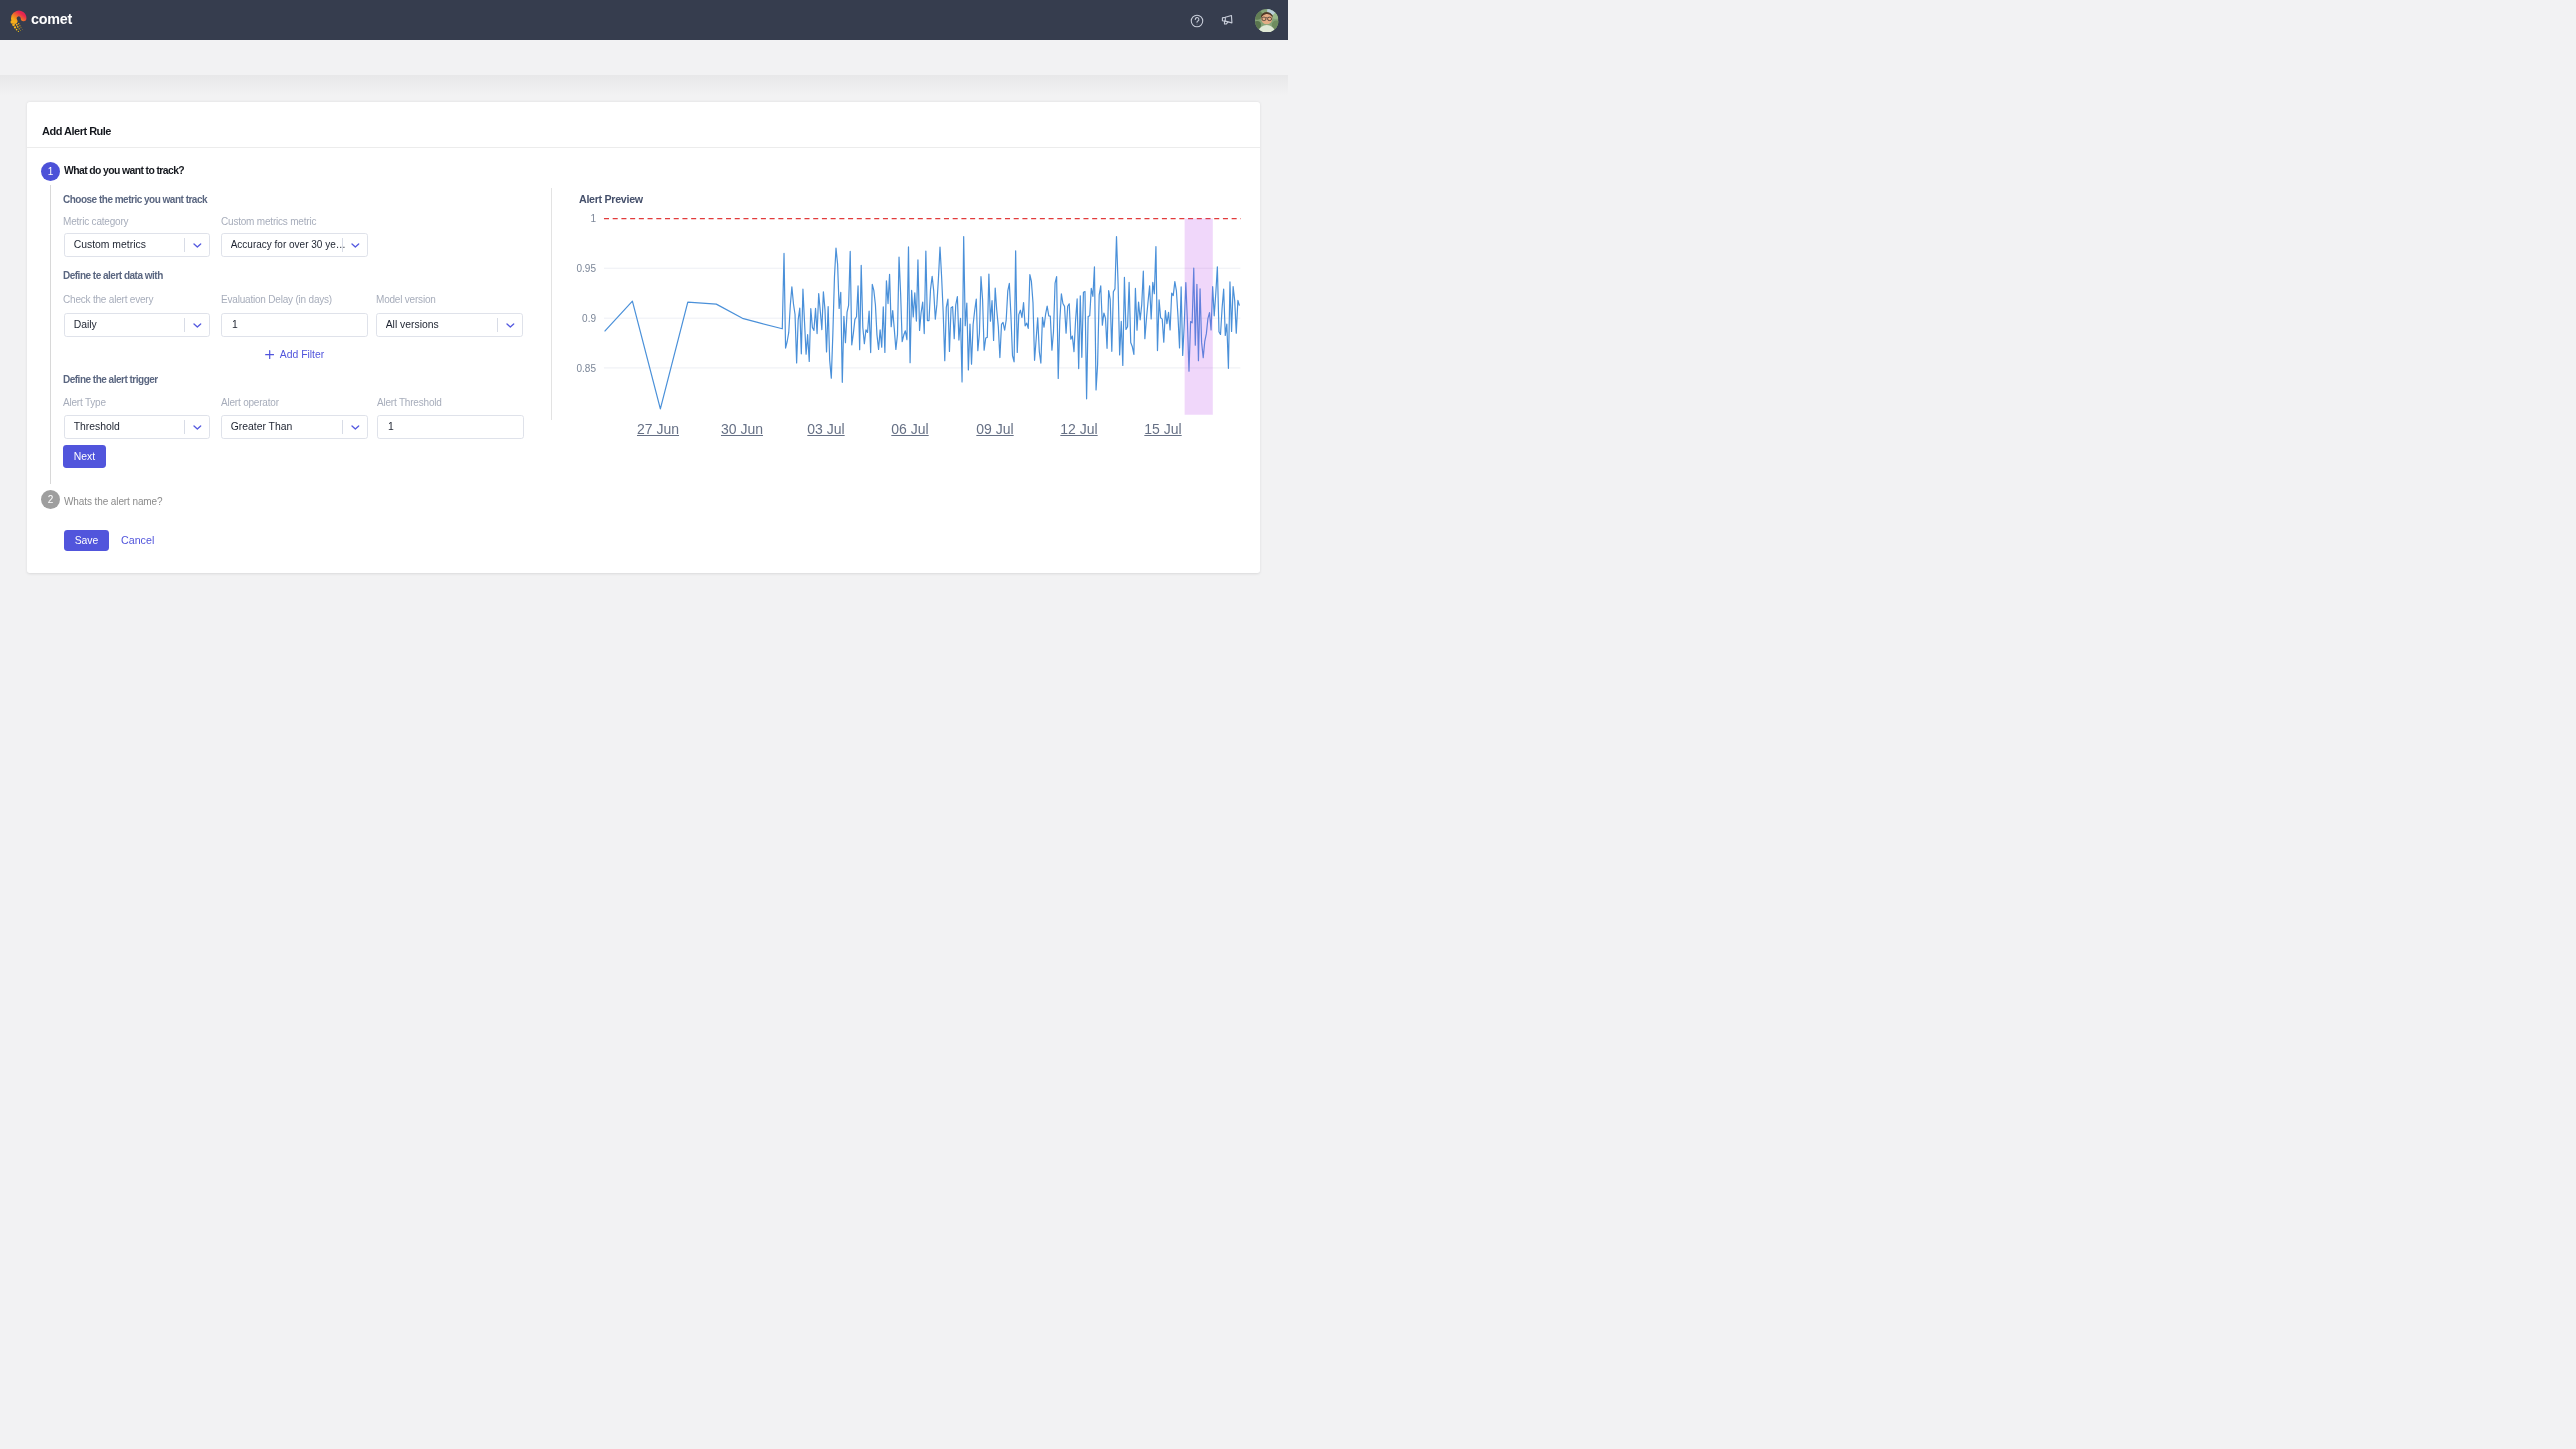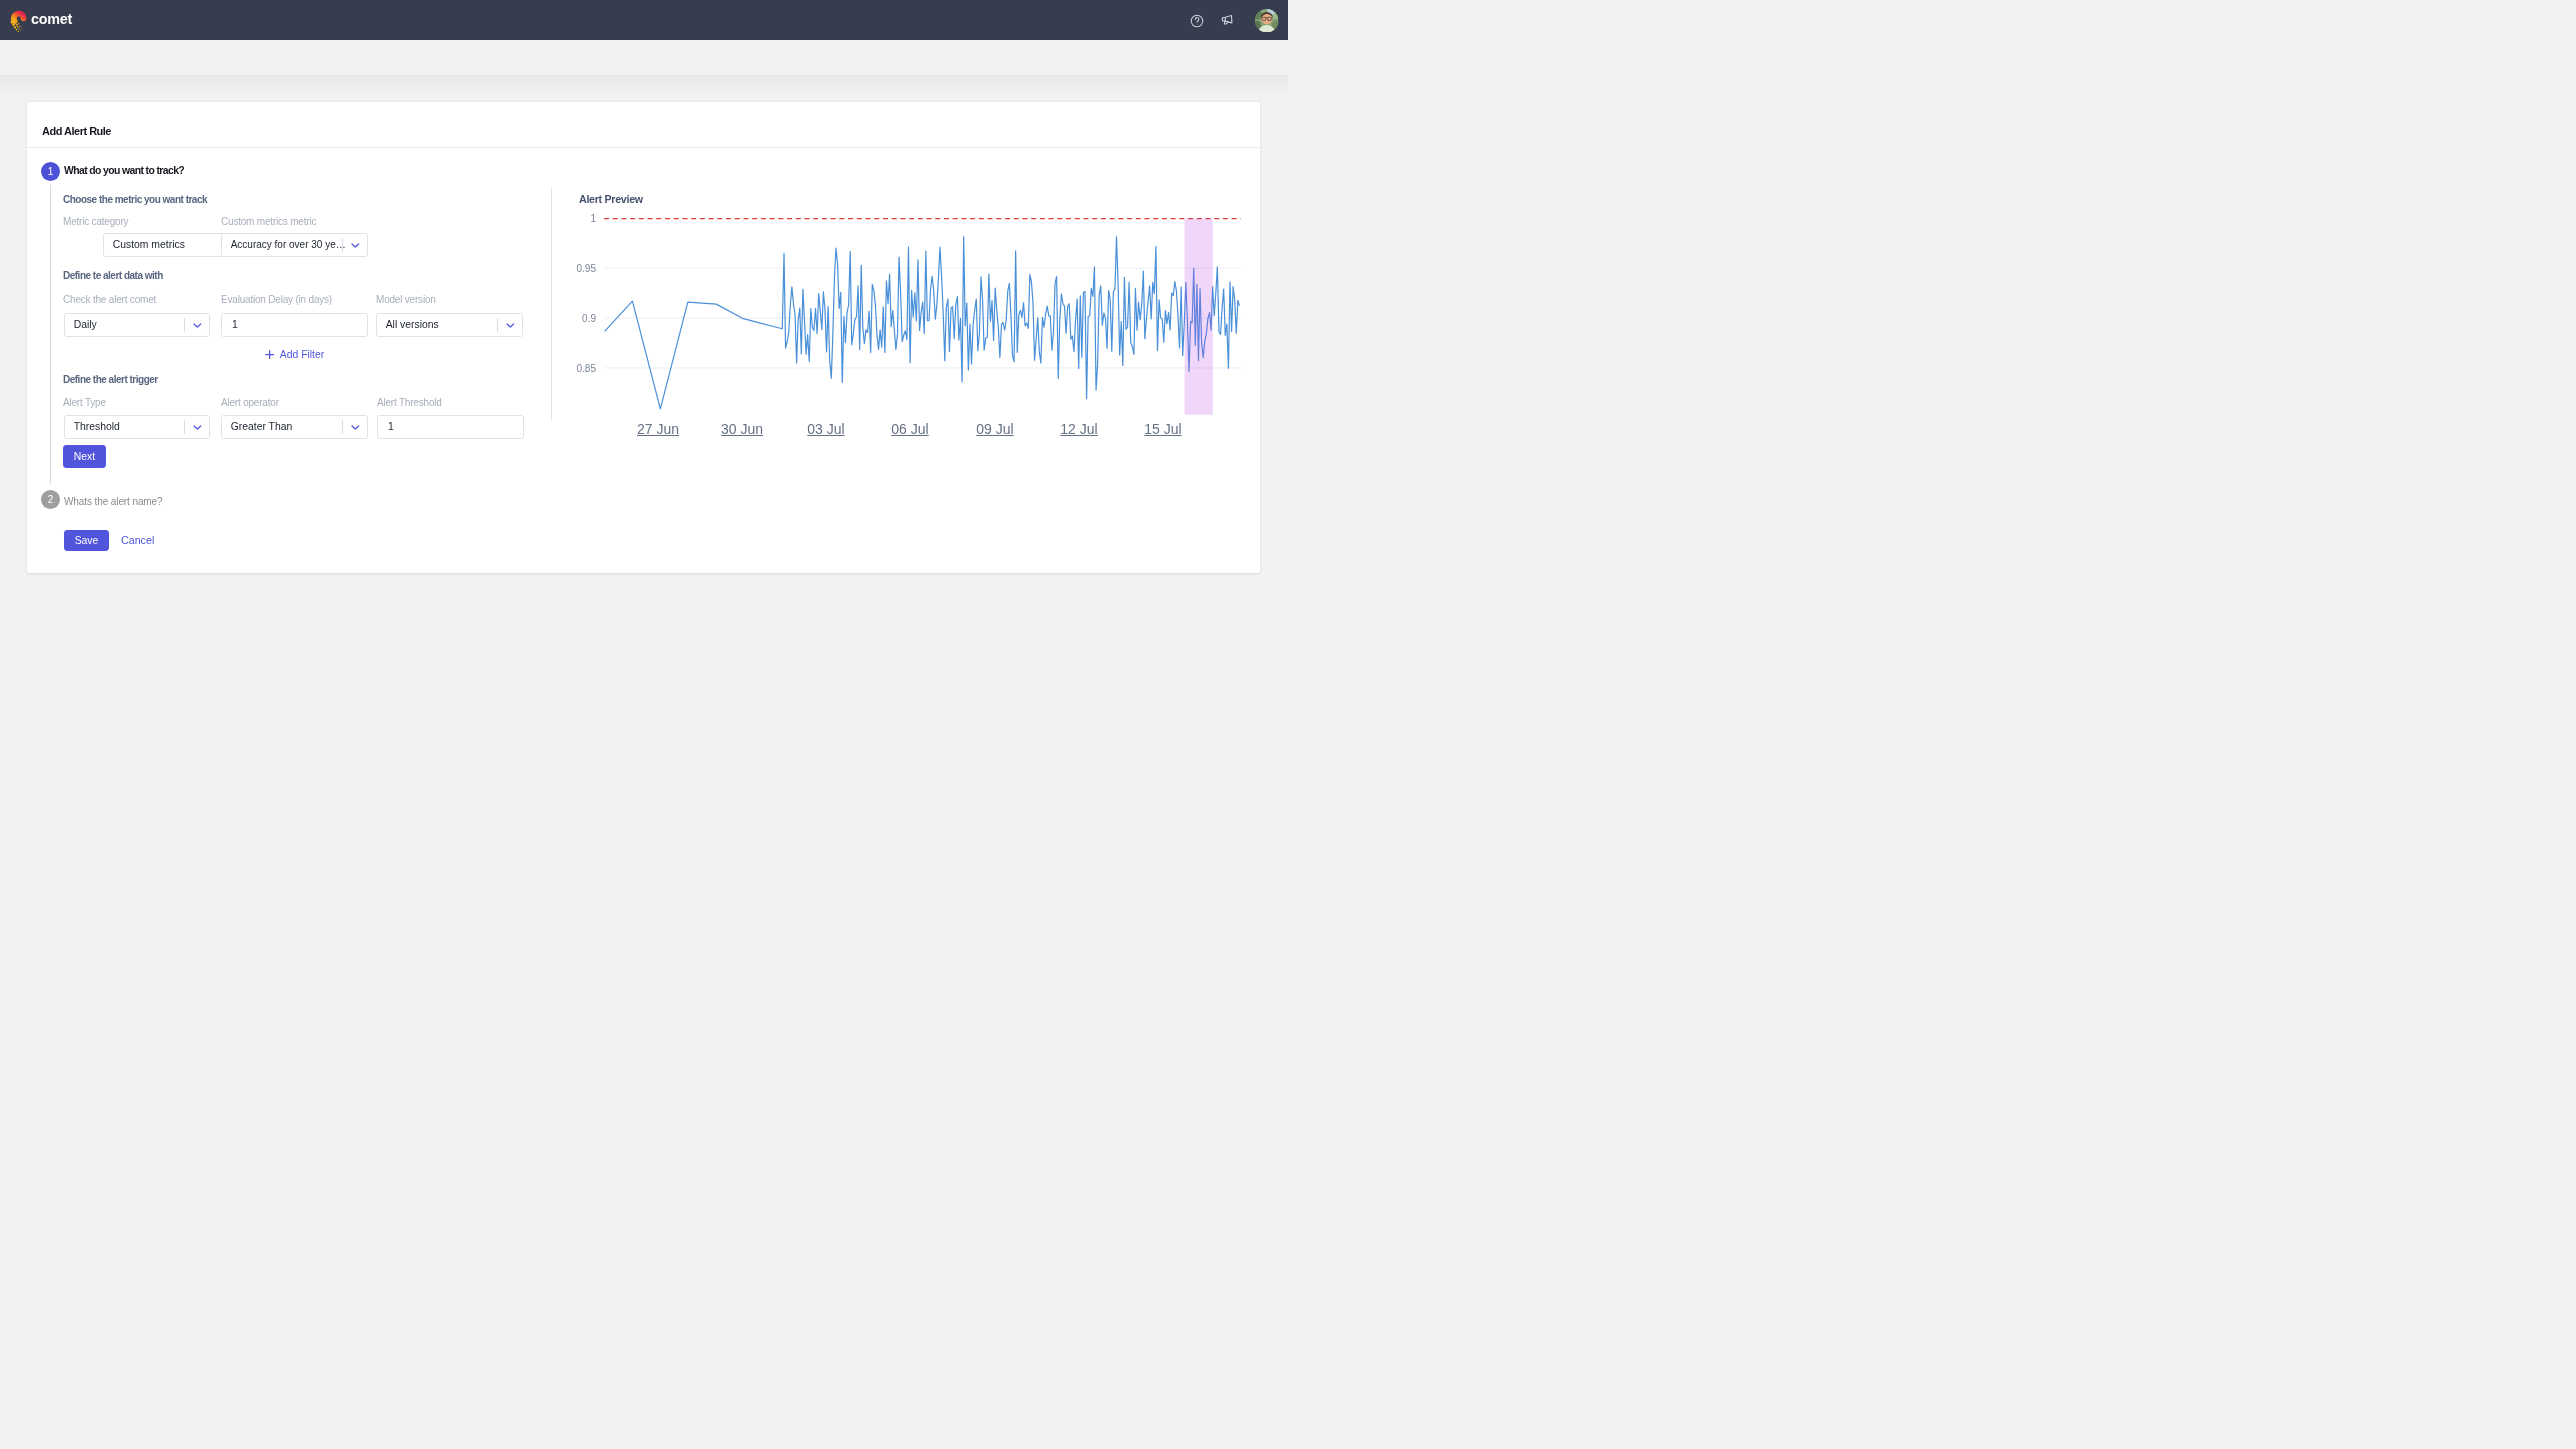"Custom metrics" div.selbox { margin-left: 39px -> none }
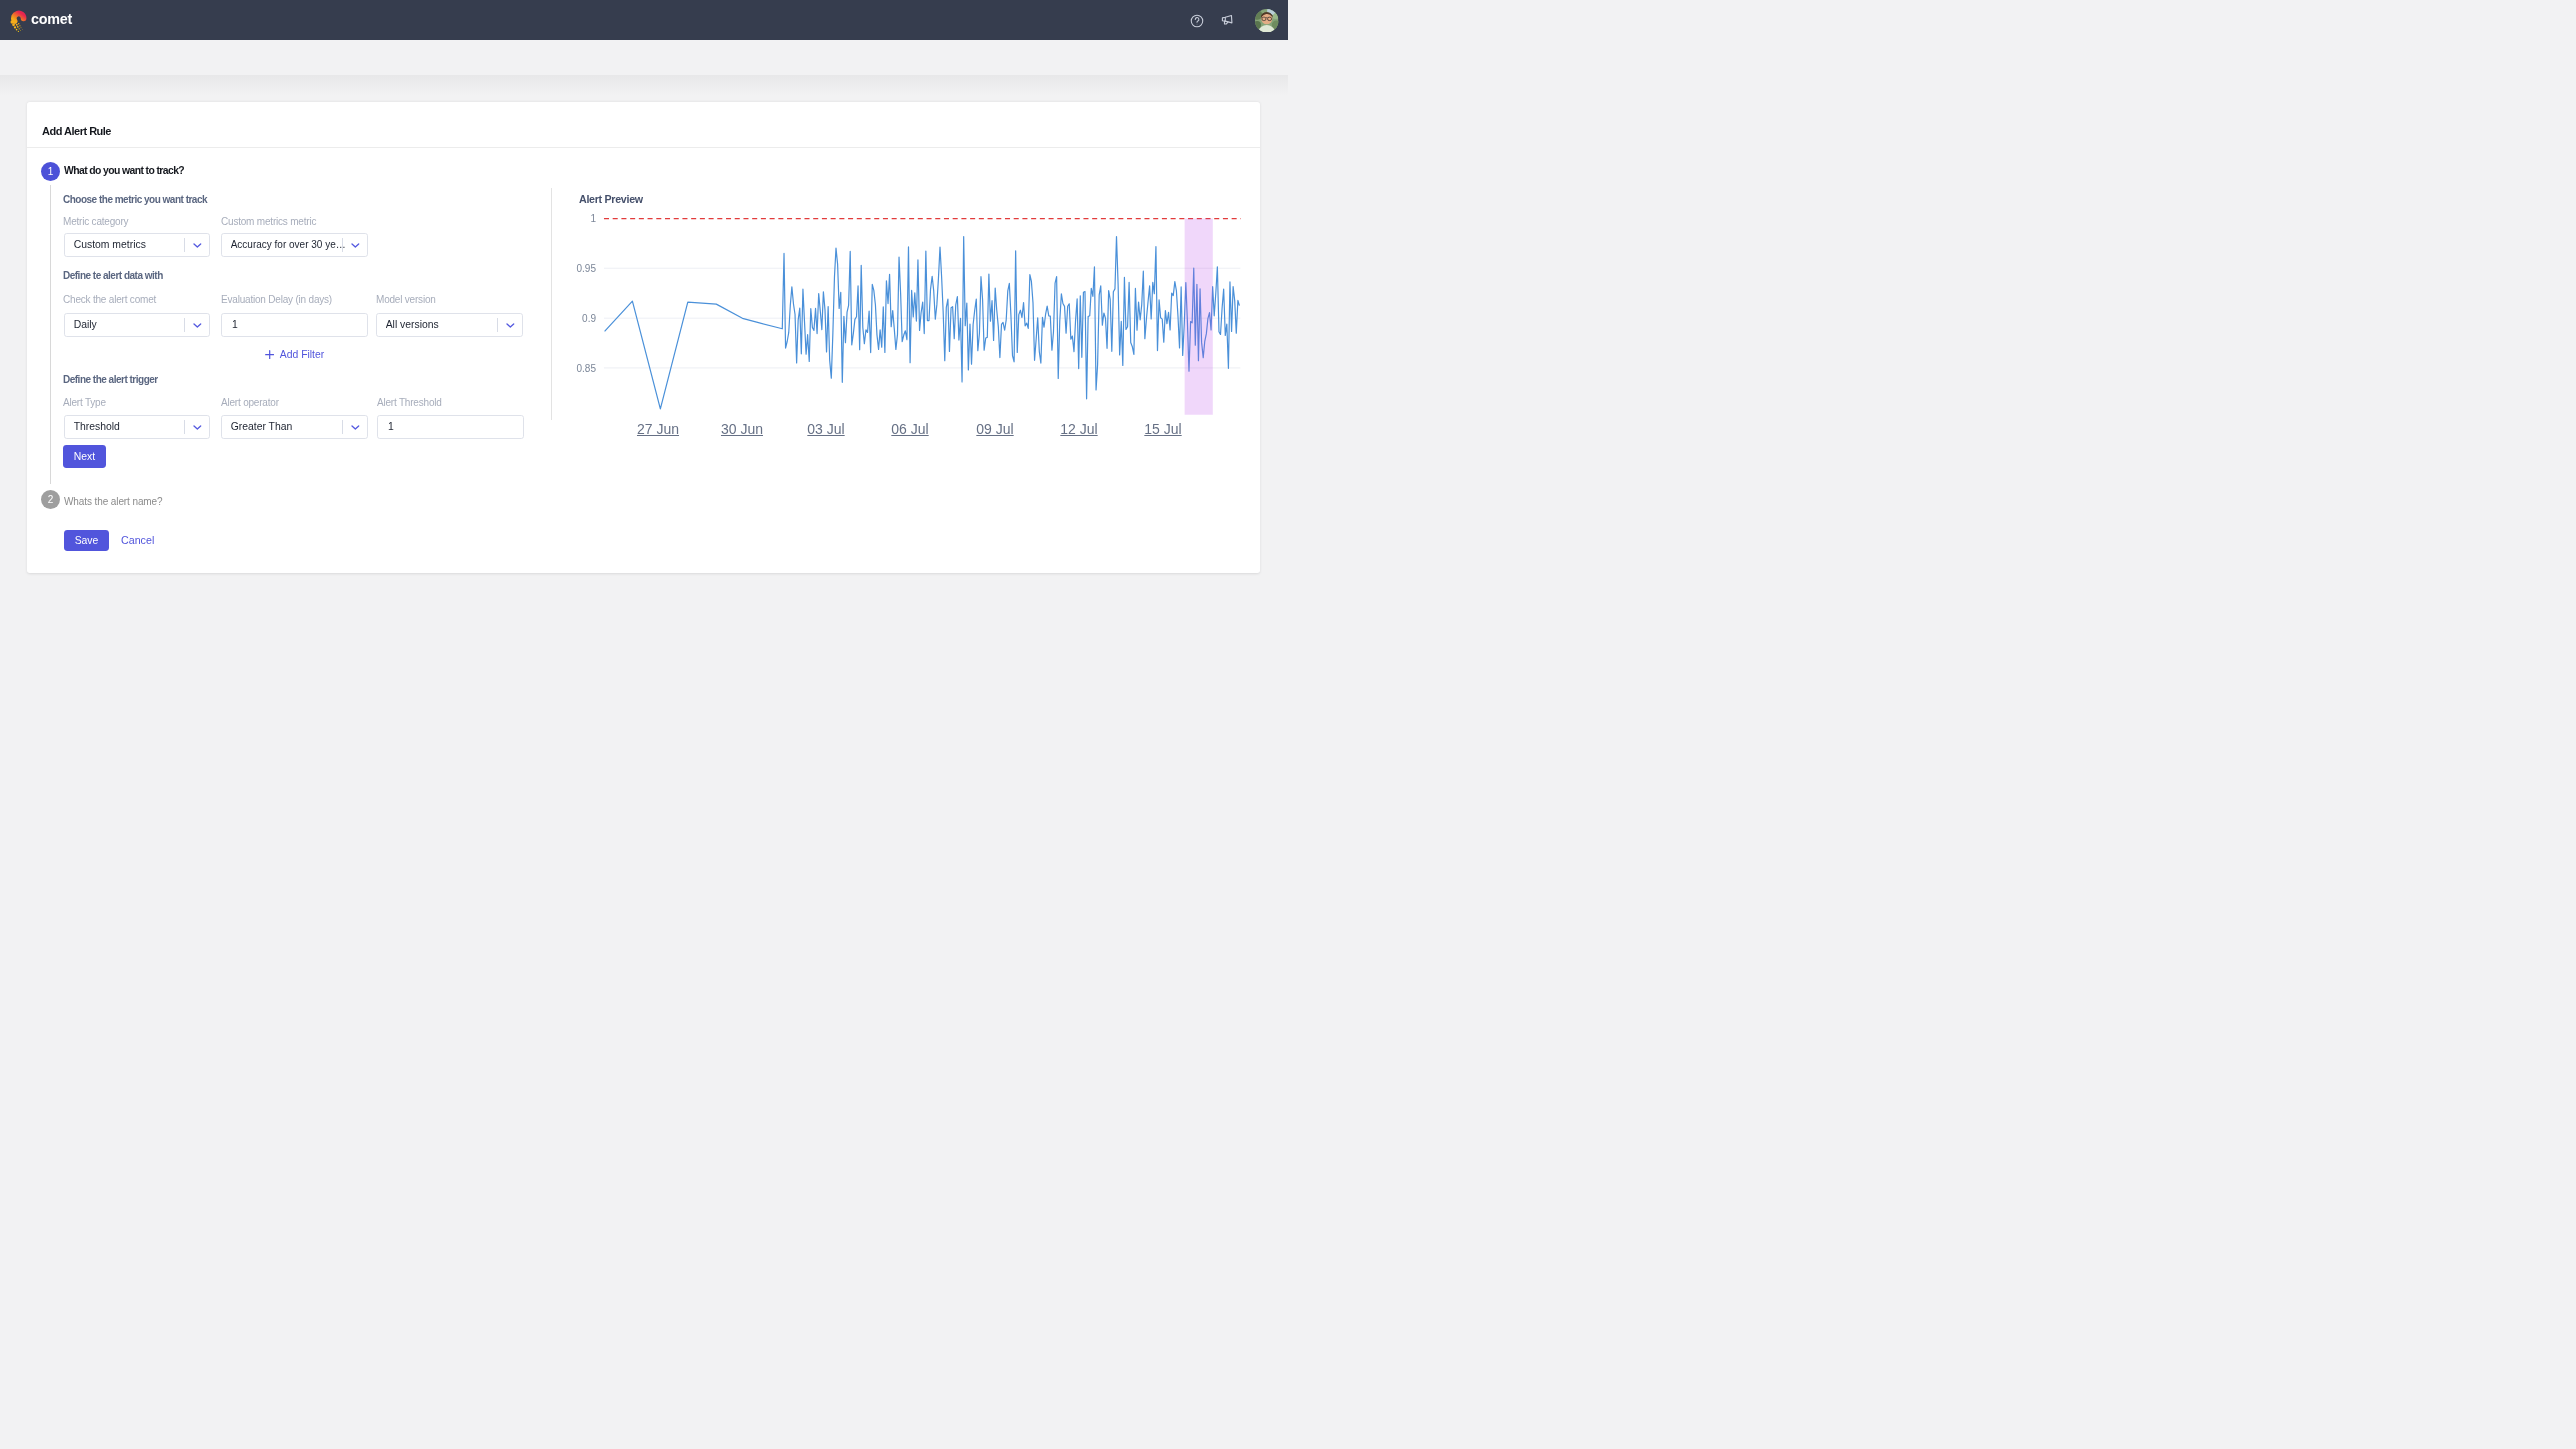"Check the alert comet" span.abs { text: comet -> every }
